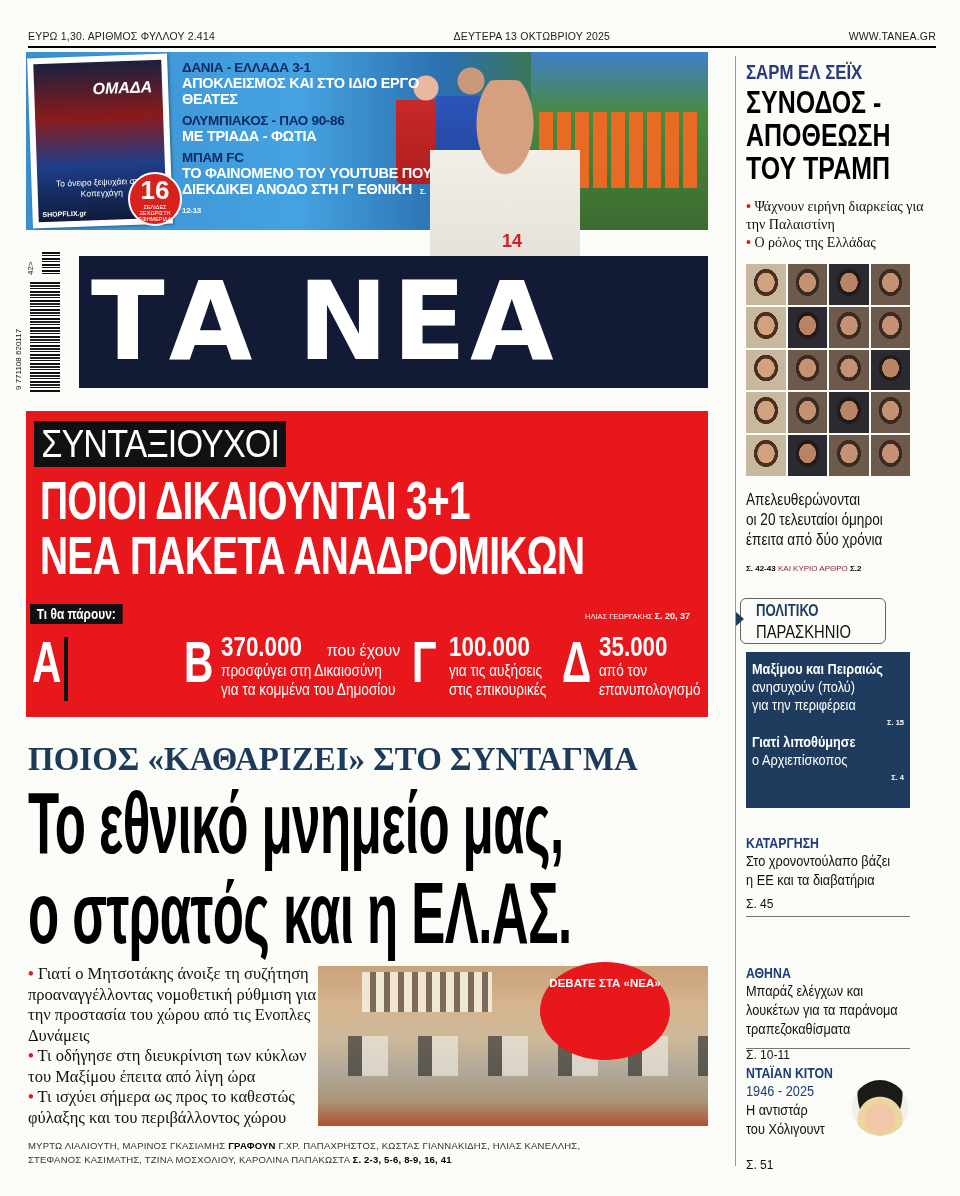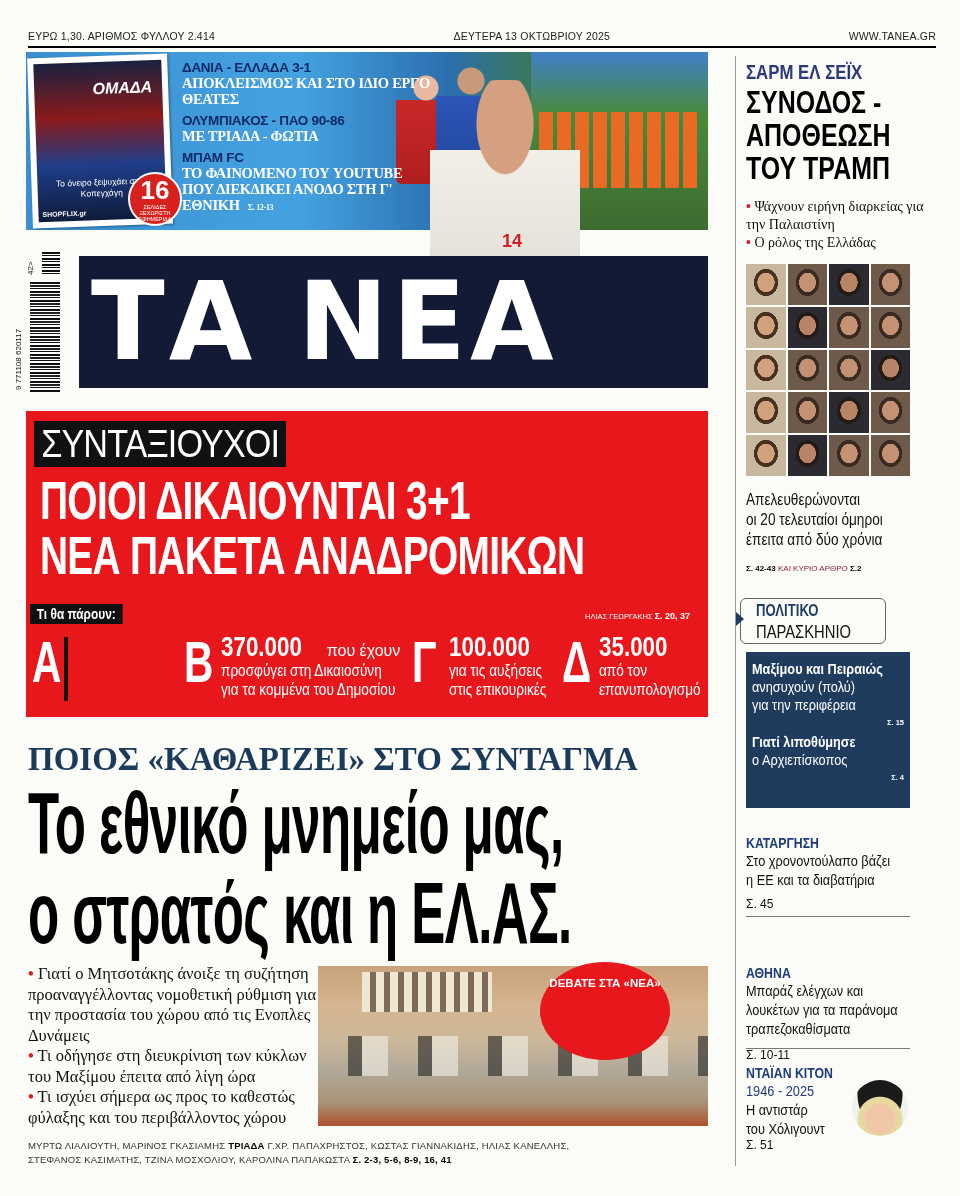"ΑΠΟΚΛΕΙΣΜΟΣ ΚΑΙ ΣΤΟ ΙΔΙΟ ΕΡΓΟ" .sp-white { font-family: Liberation Serif, serif -> none }
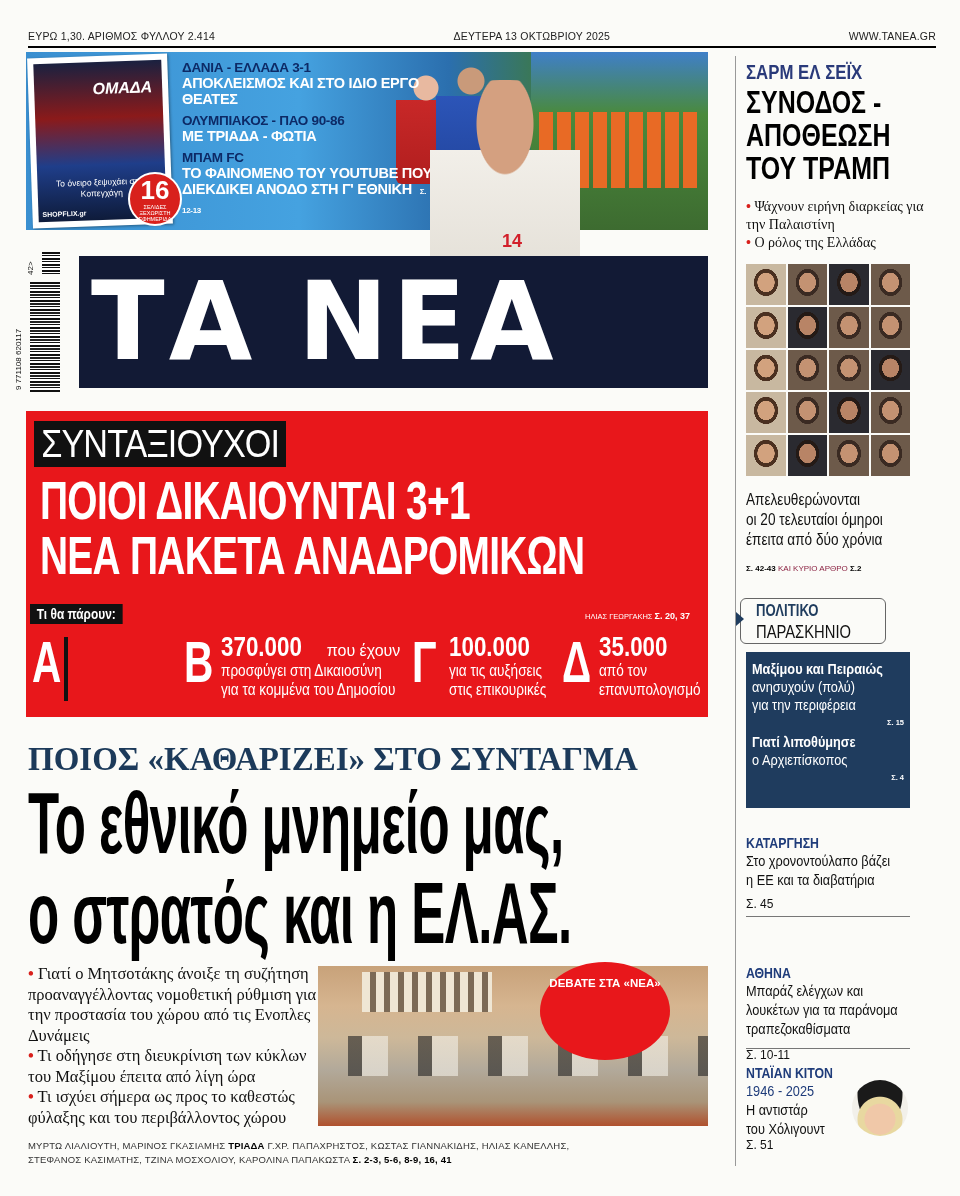"ΤΡΙΑΔΑ" b { text: ΤΡΙΑΔΑ -> ΓΡΑΦΟΥΝ }
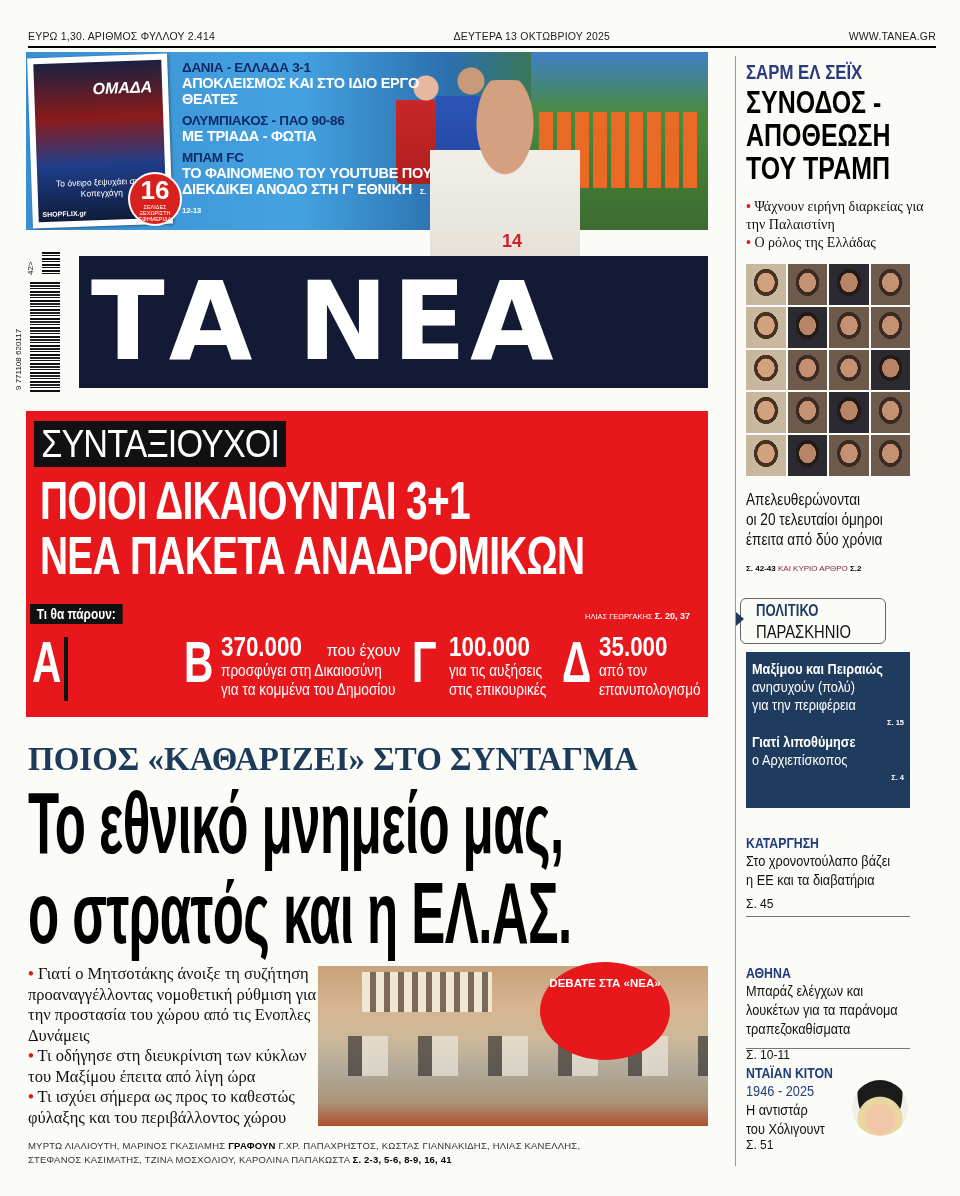"Σ. 51" div.sp { margin-top: 0 -> 20px }
